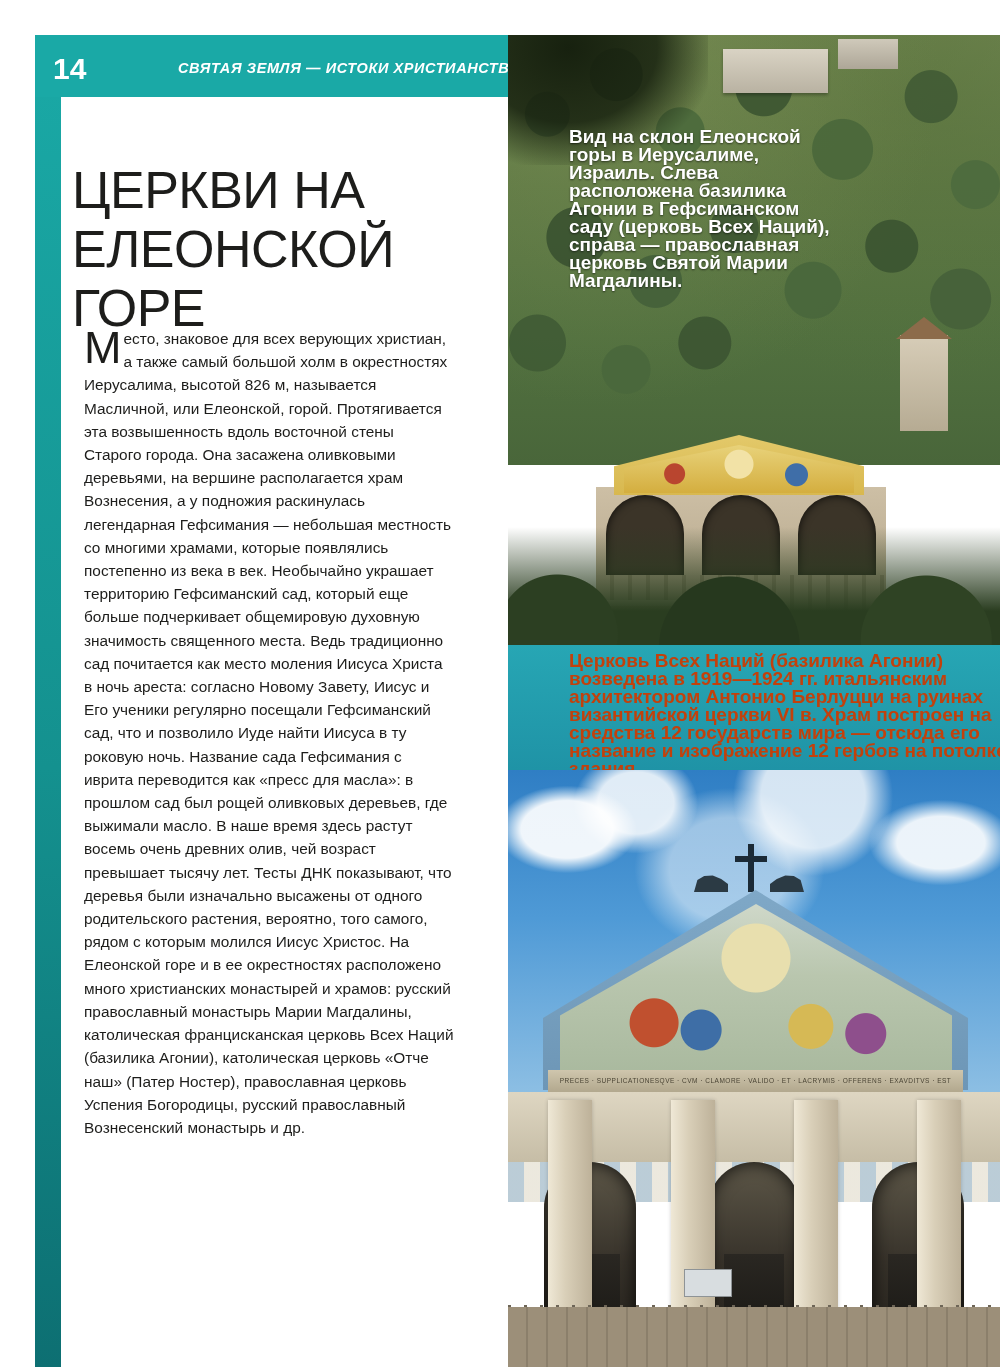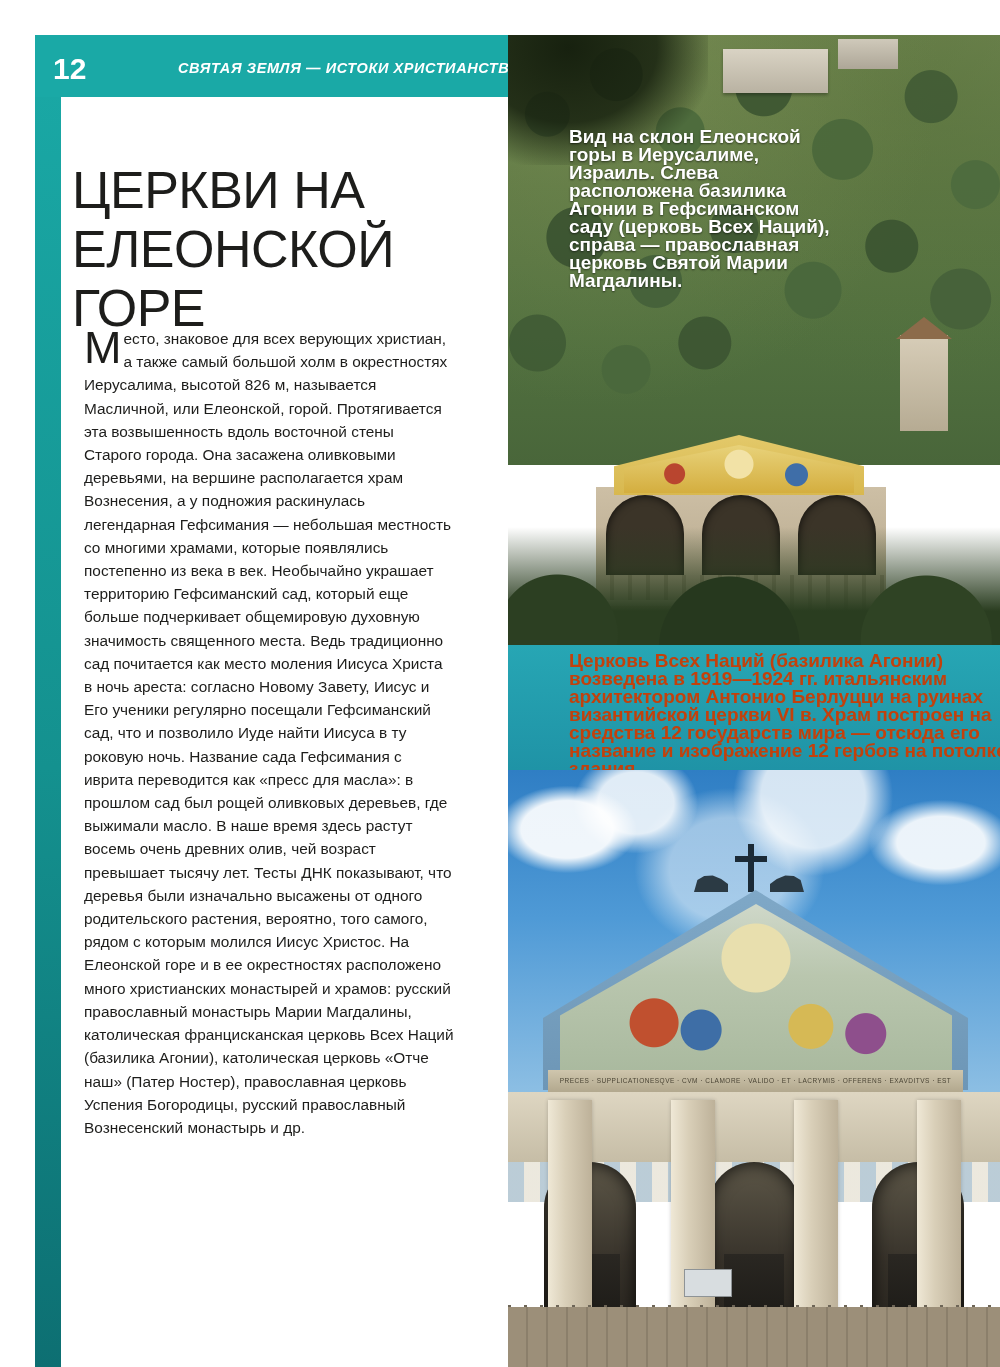"12" div.page-number { text: 12 -> 14 }
